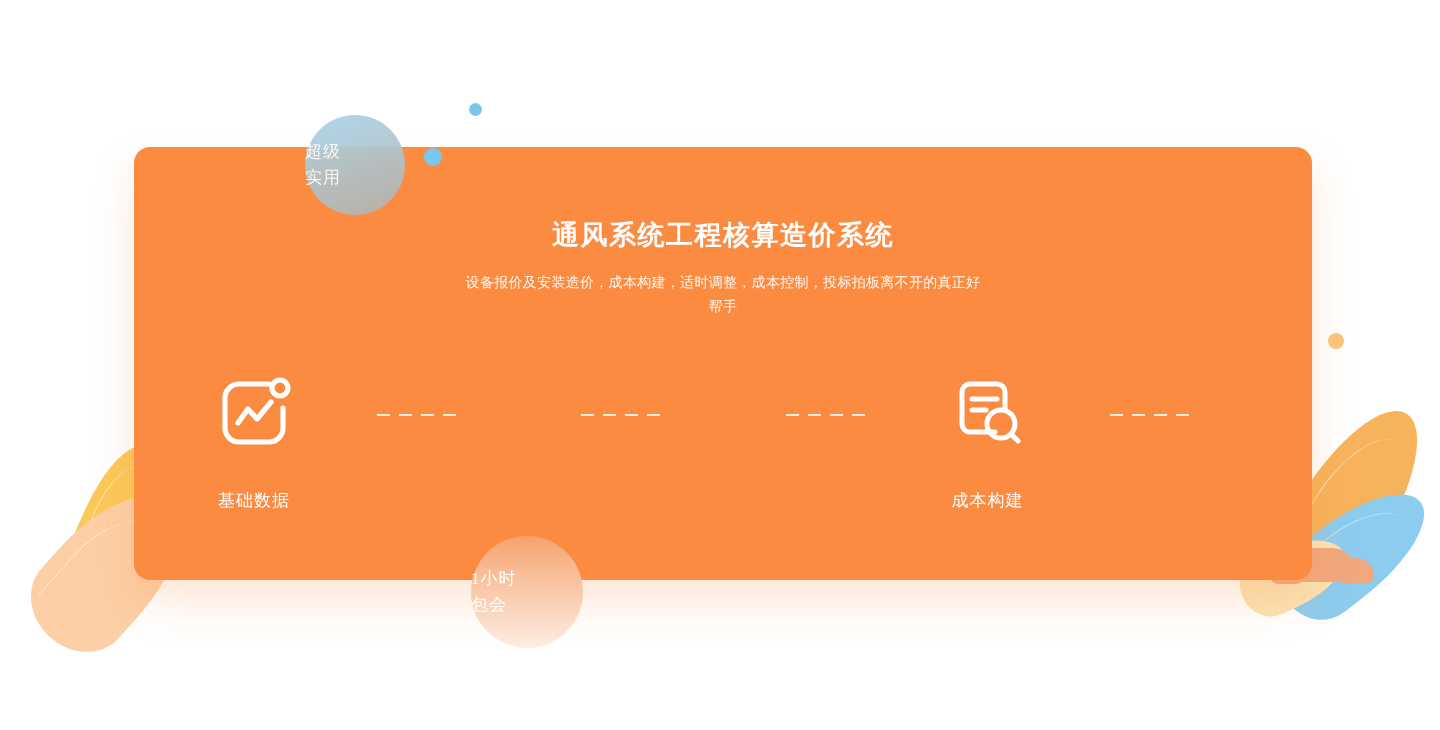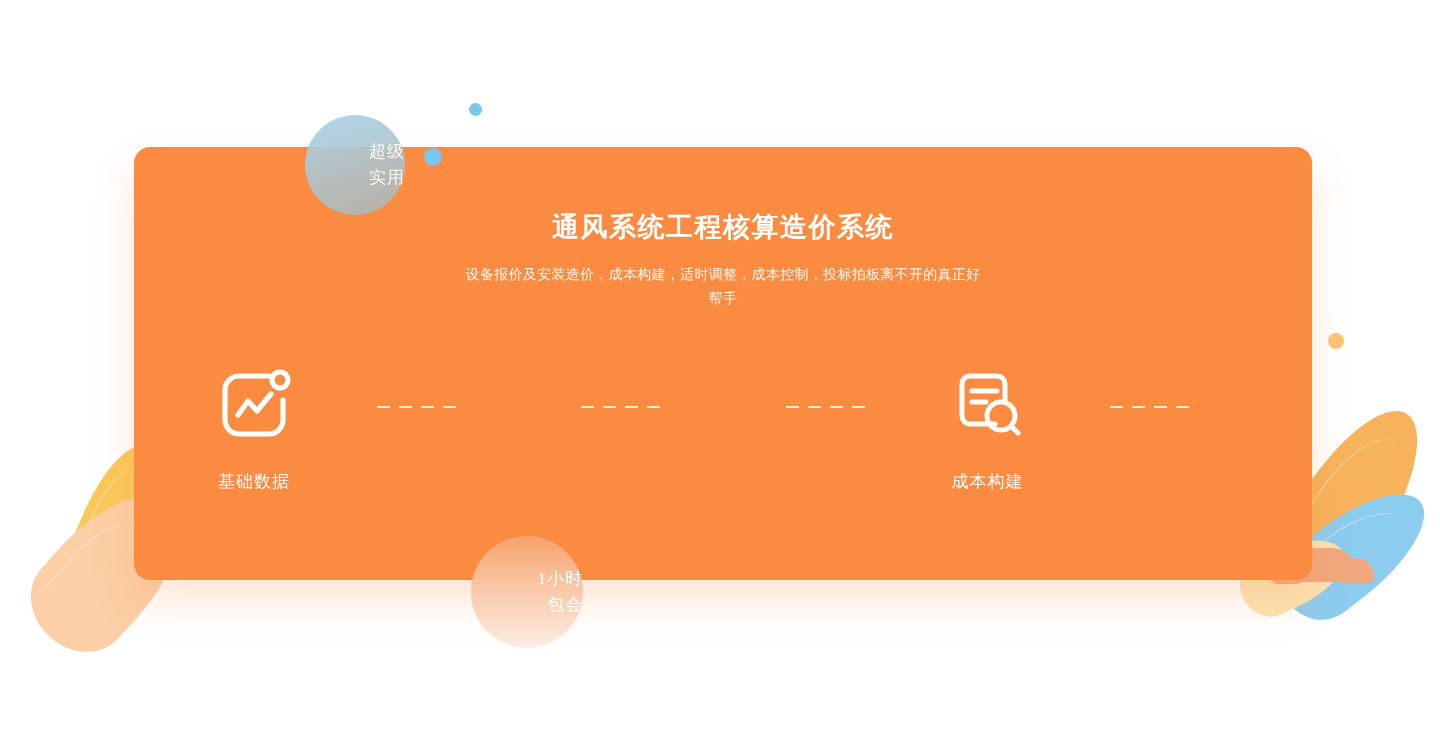"超级" .badge { align-items: flex-end -> flex-start }
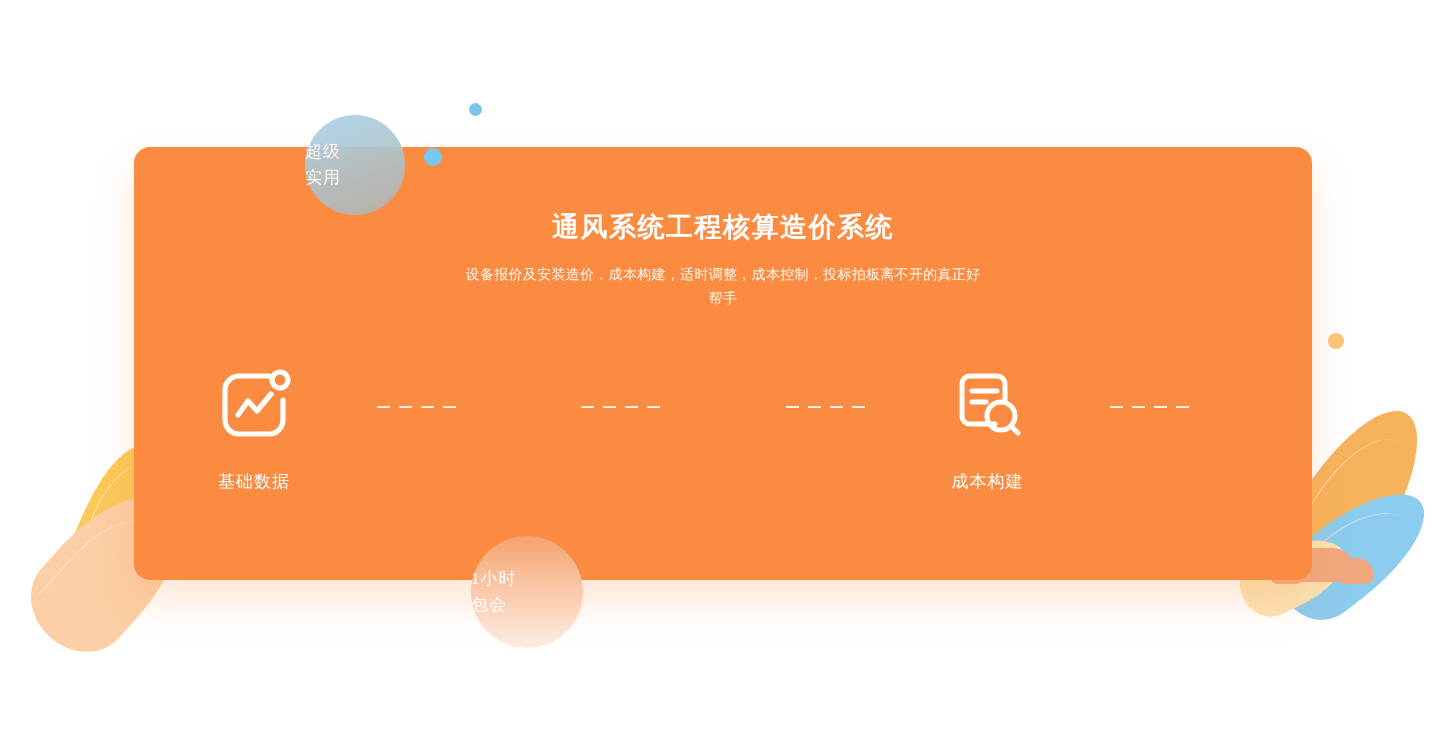"通风系统工程核算造价系统" #card-content { top: 0 -> 8px }
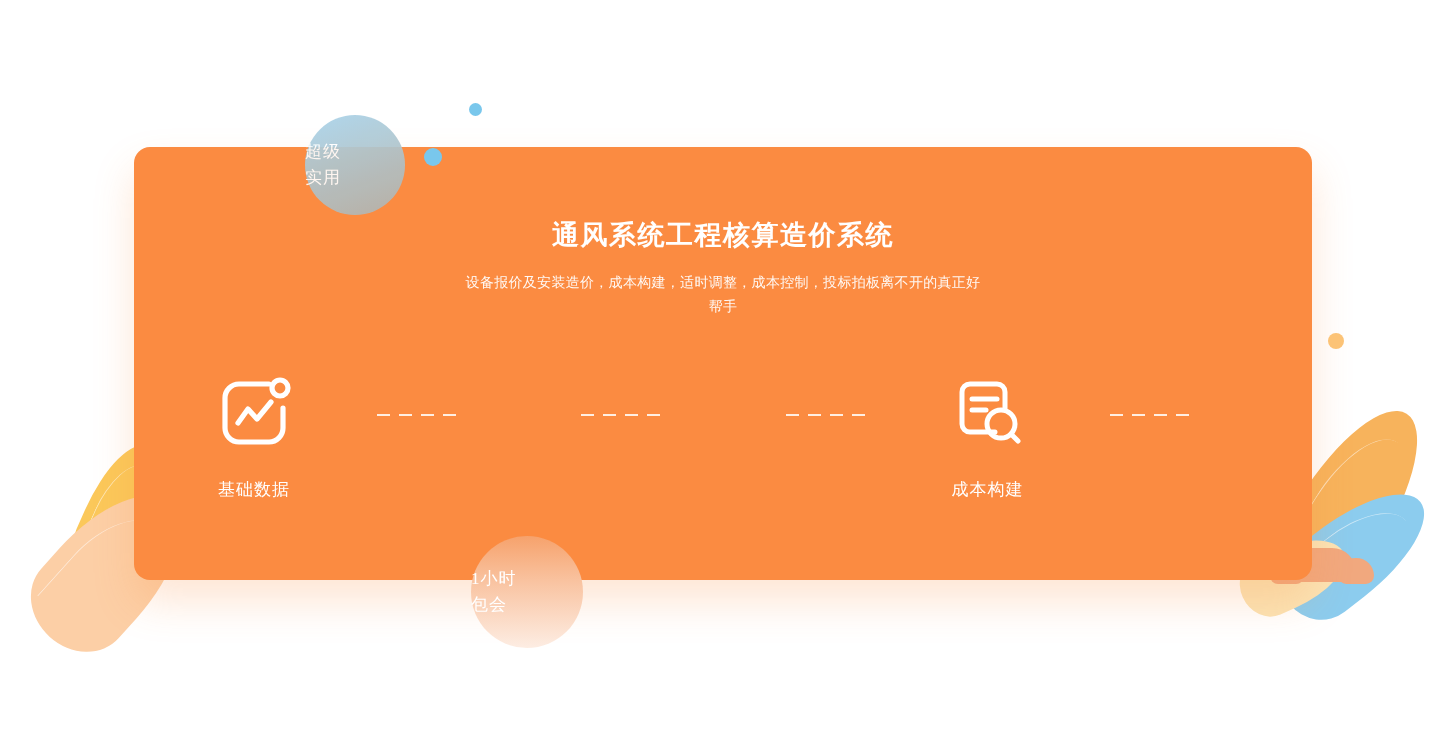"基础数据" .feature-label { margin-top: 22px -> 33px }
